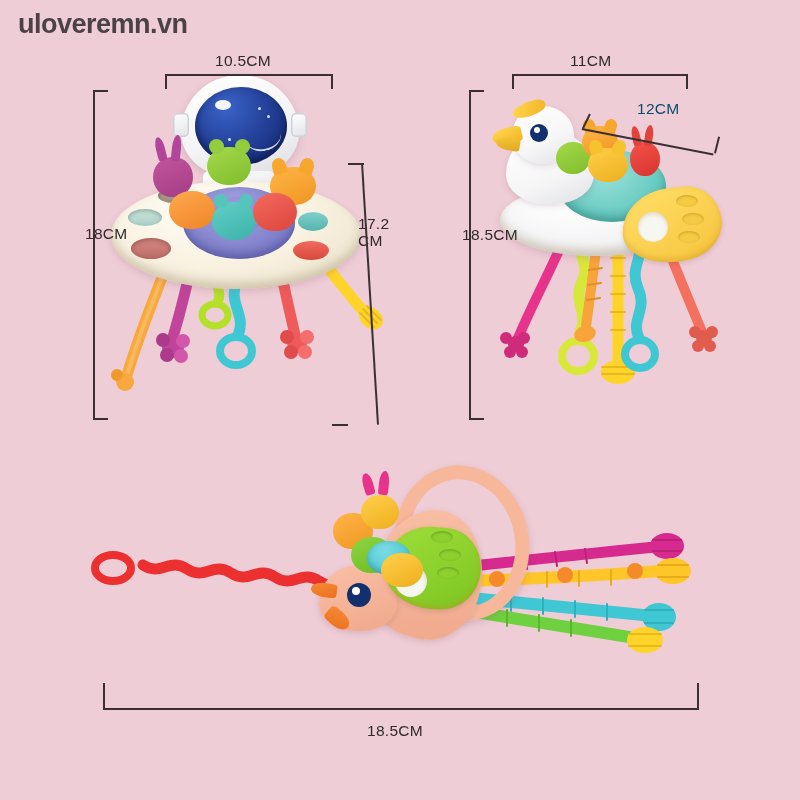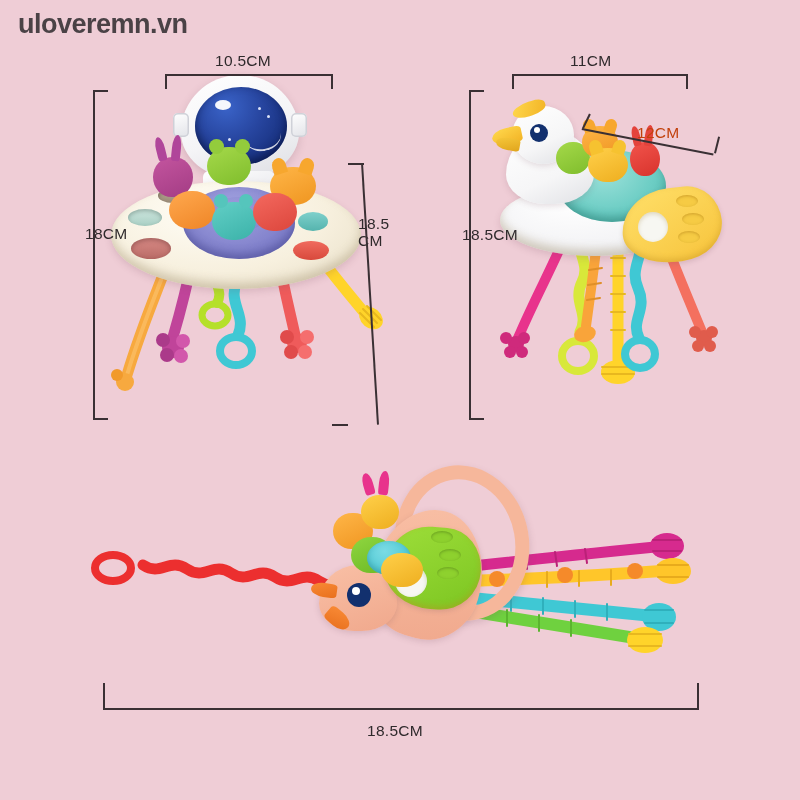"12CM" div.dimlbl { color: #c2410c -> #0c4a6e; top: 124px -> 100px }
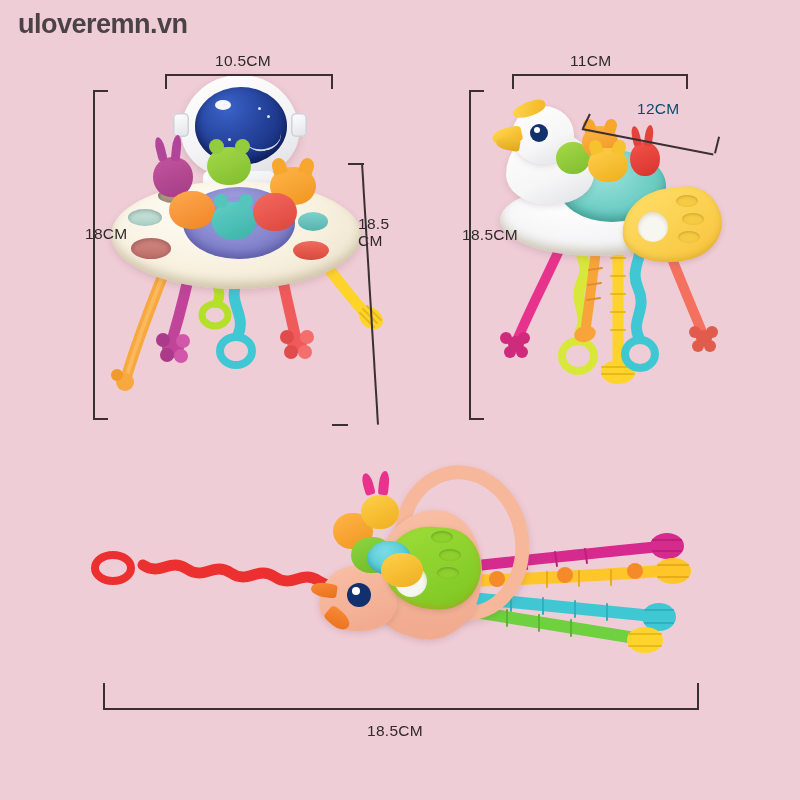"18.5" div.dimlbl { text: 18.5 -> 17.2 }
